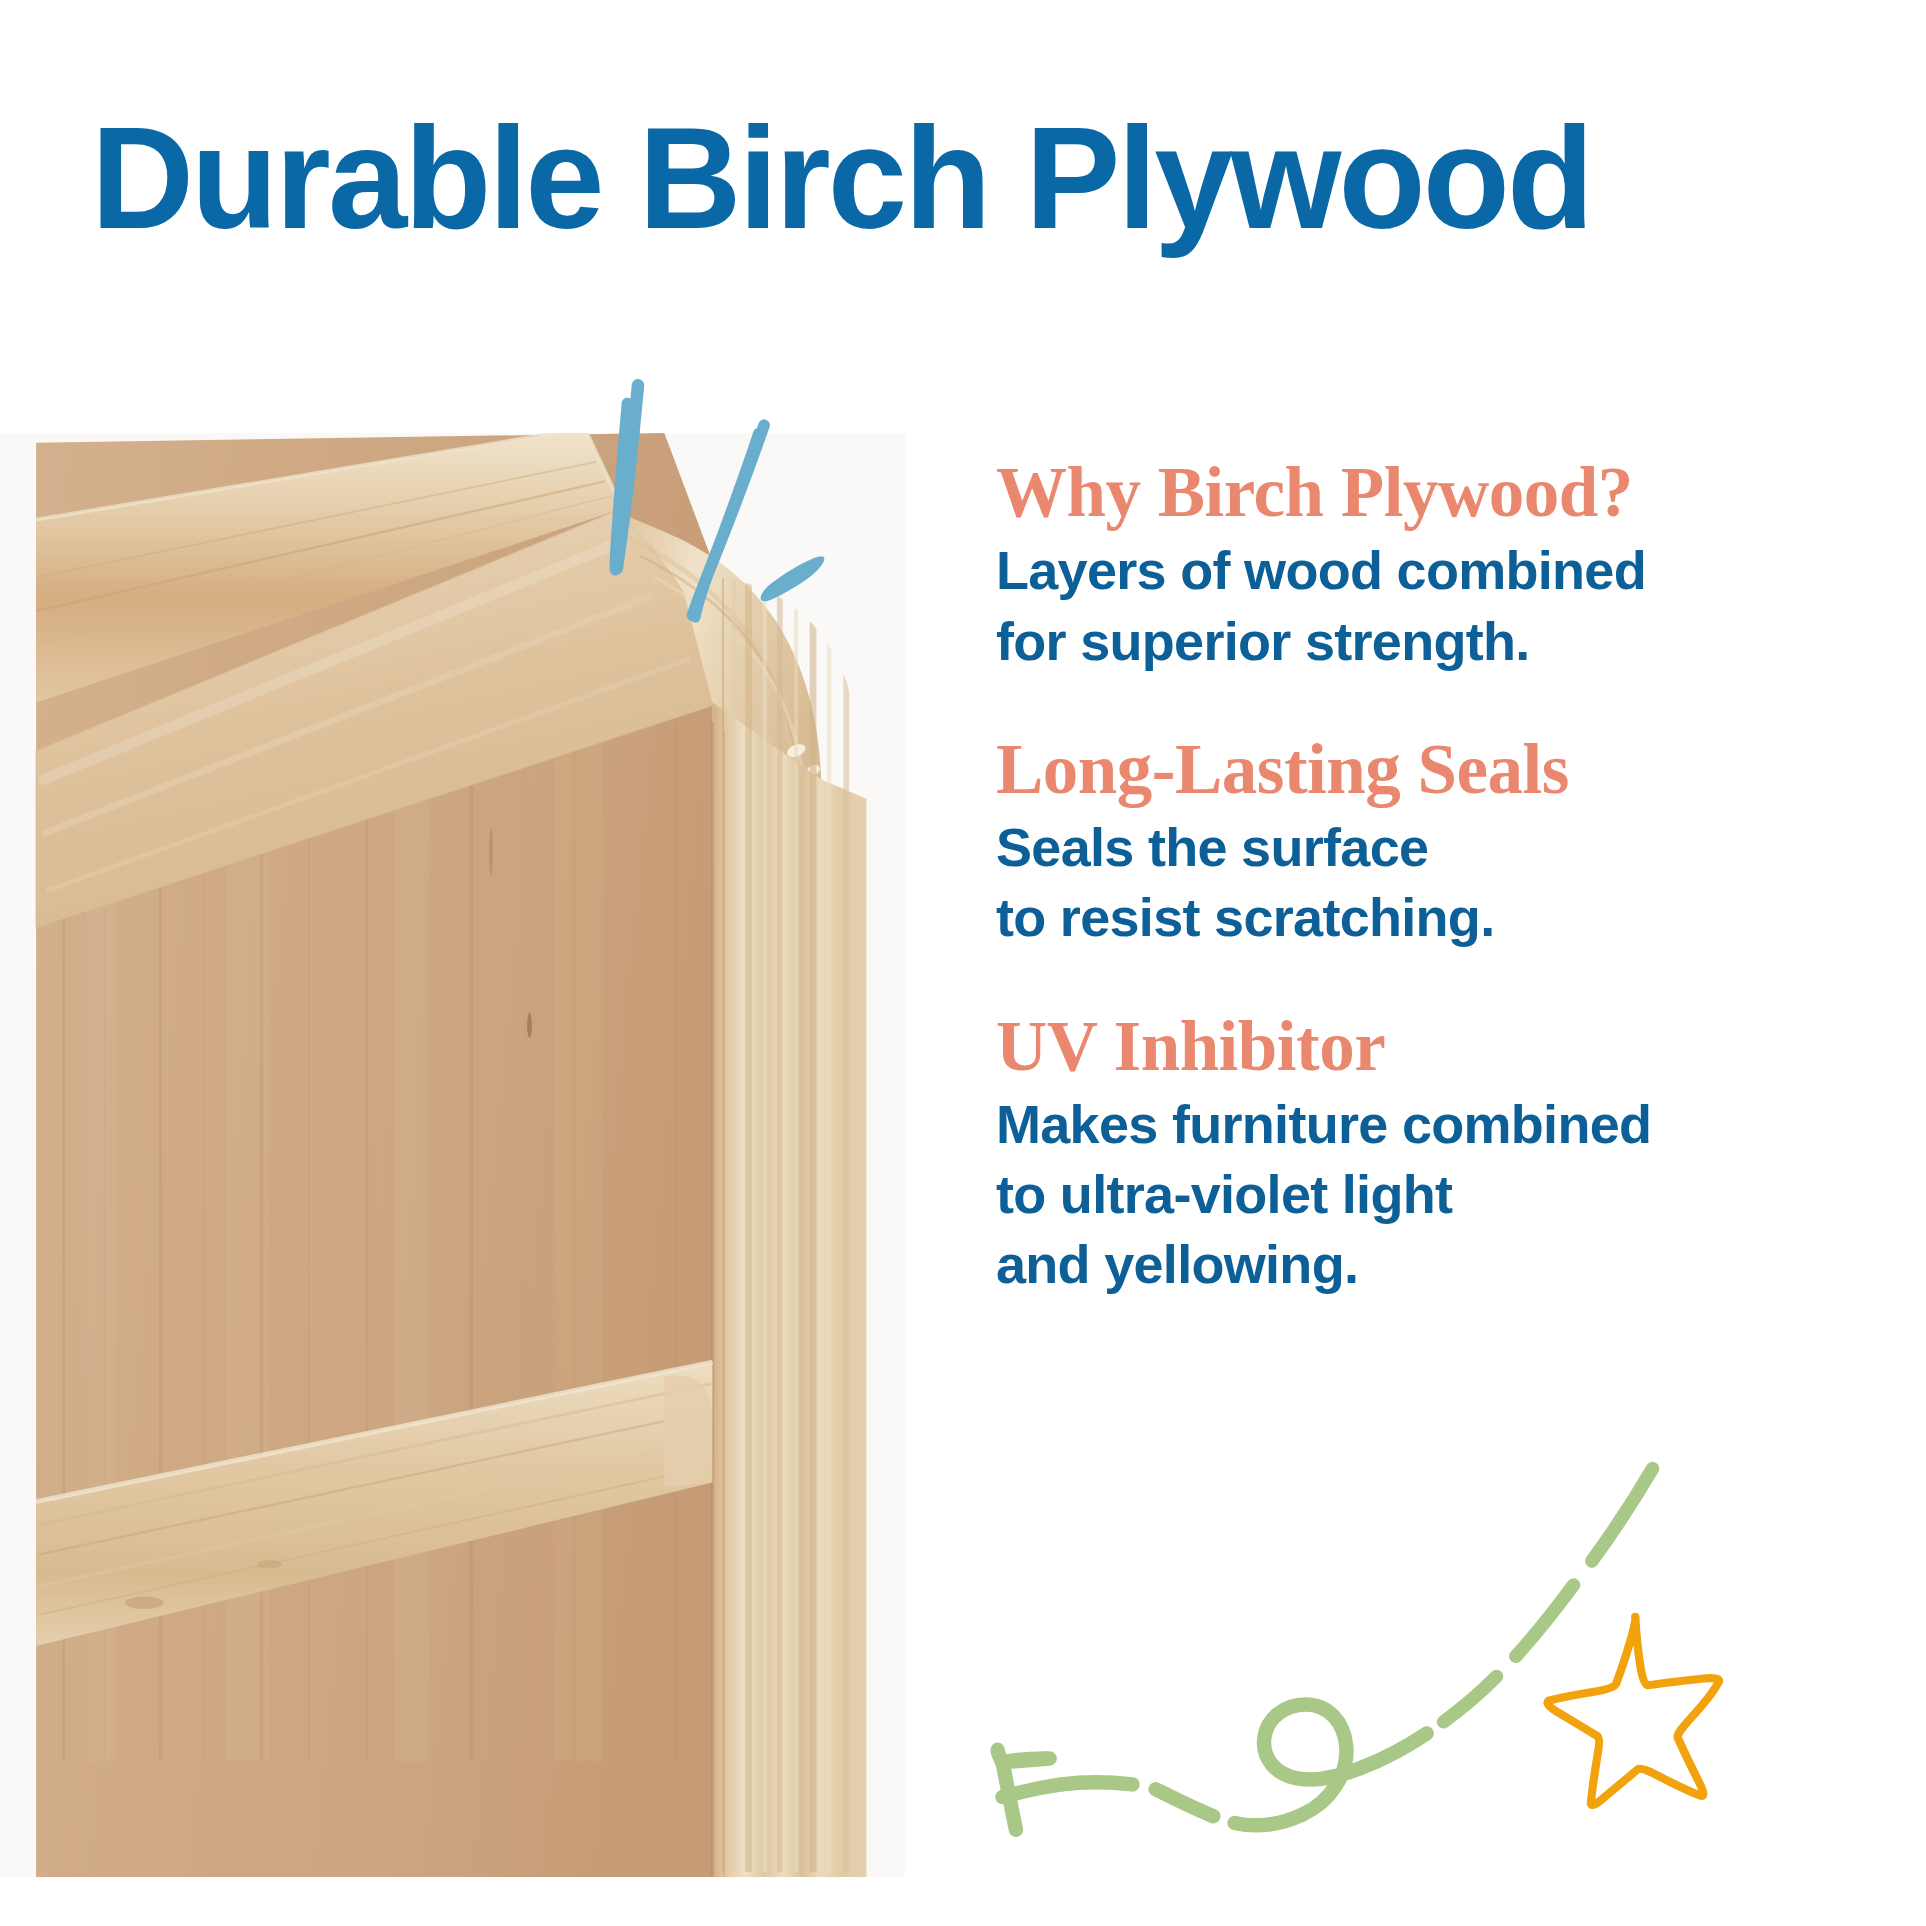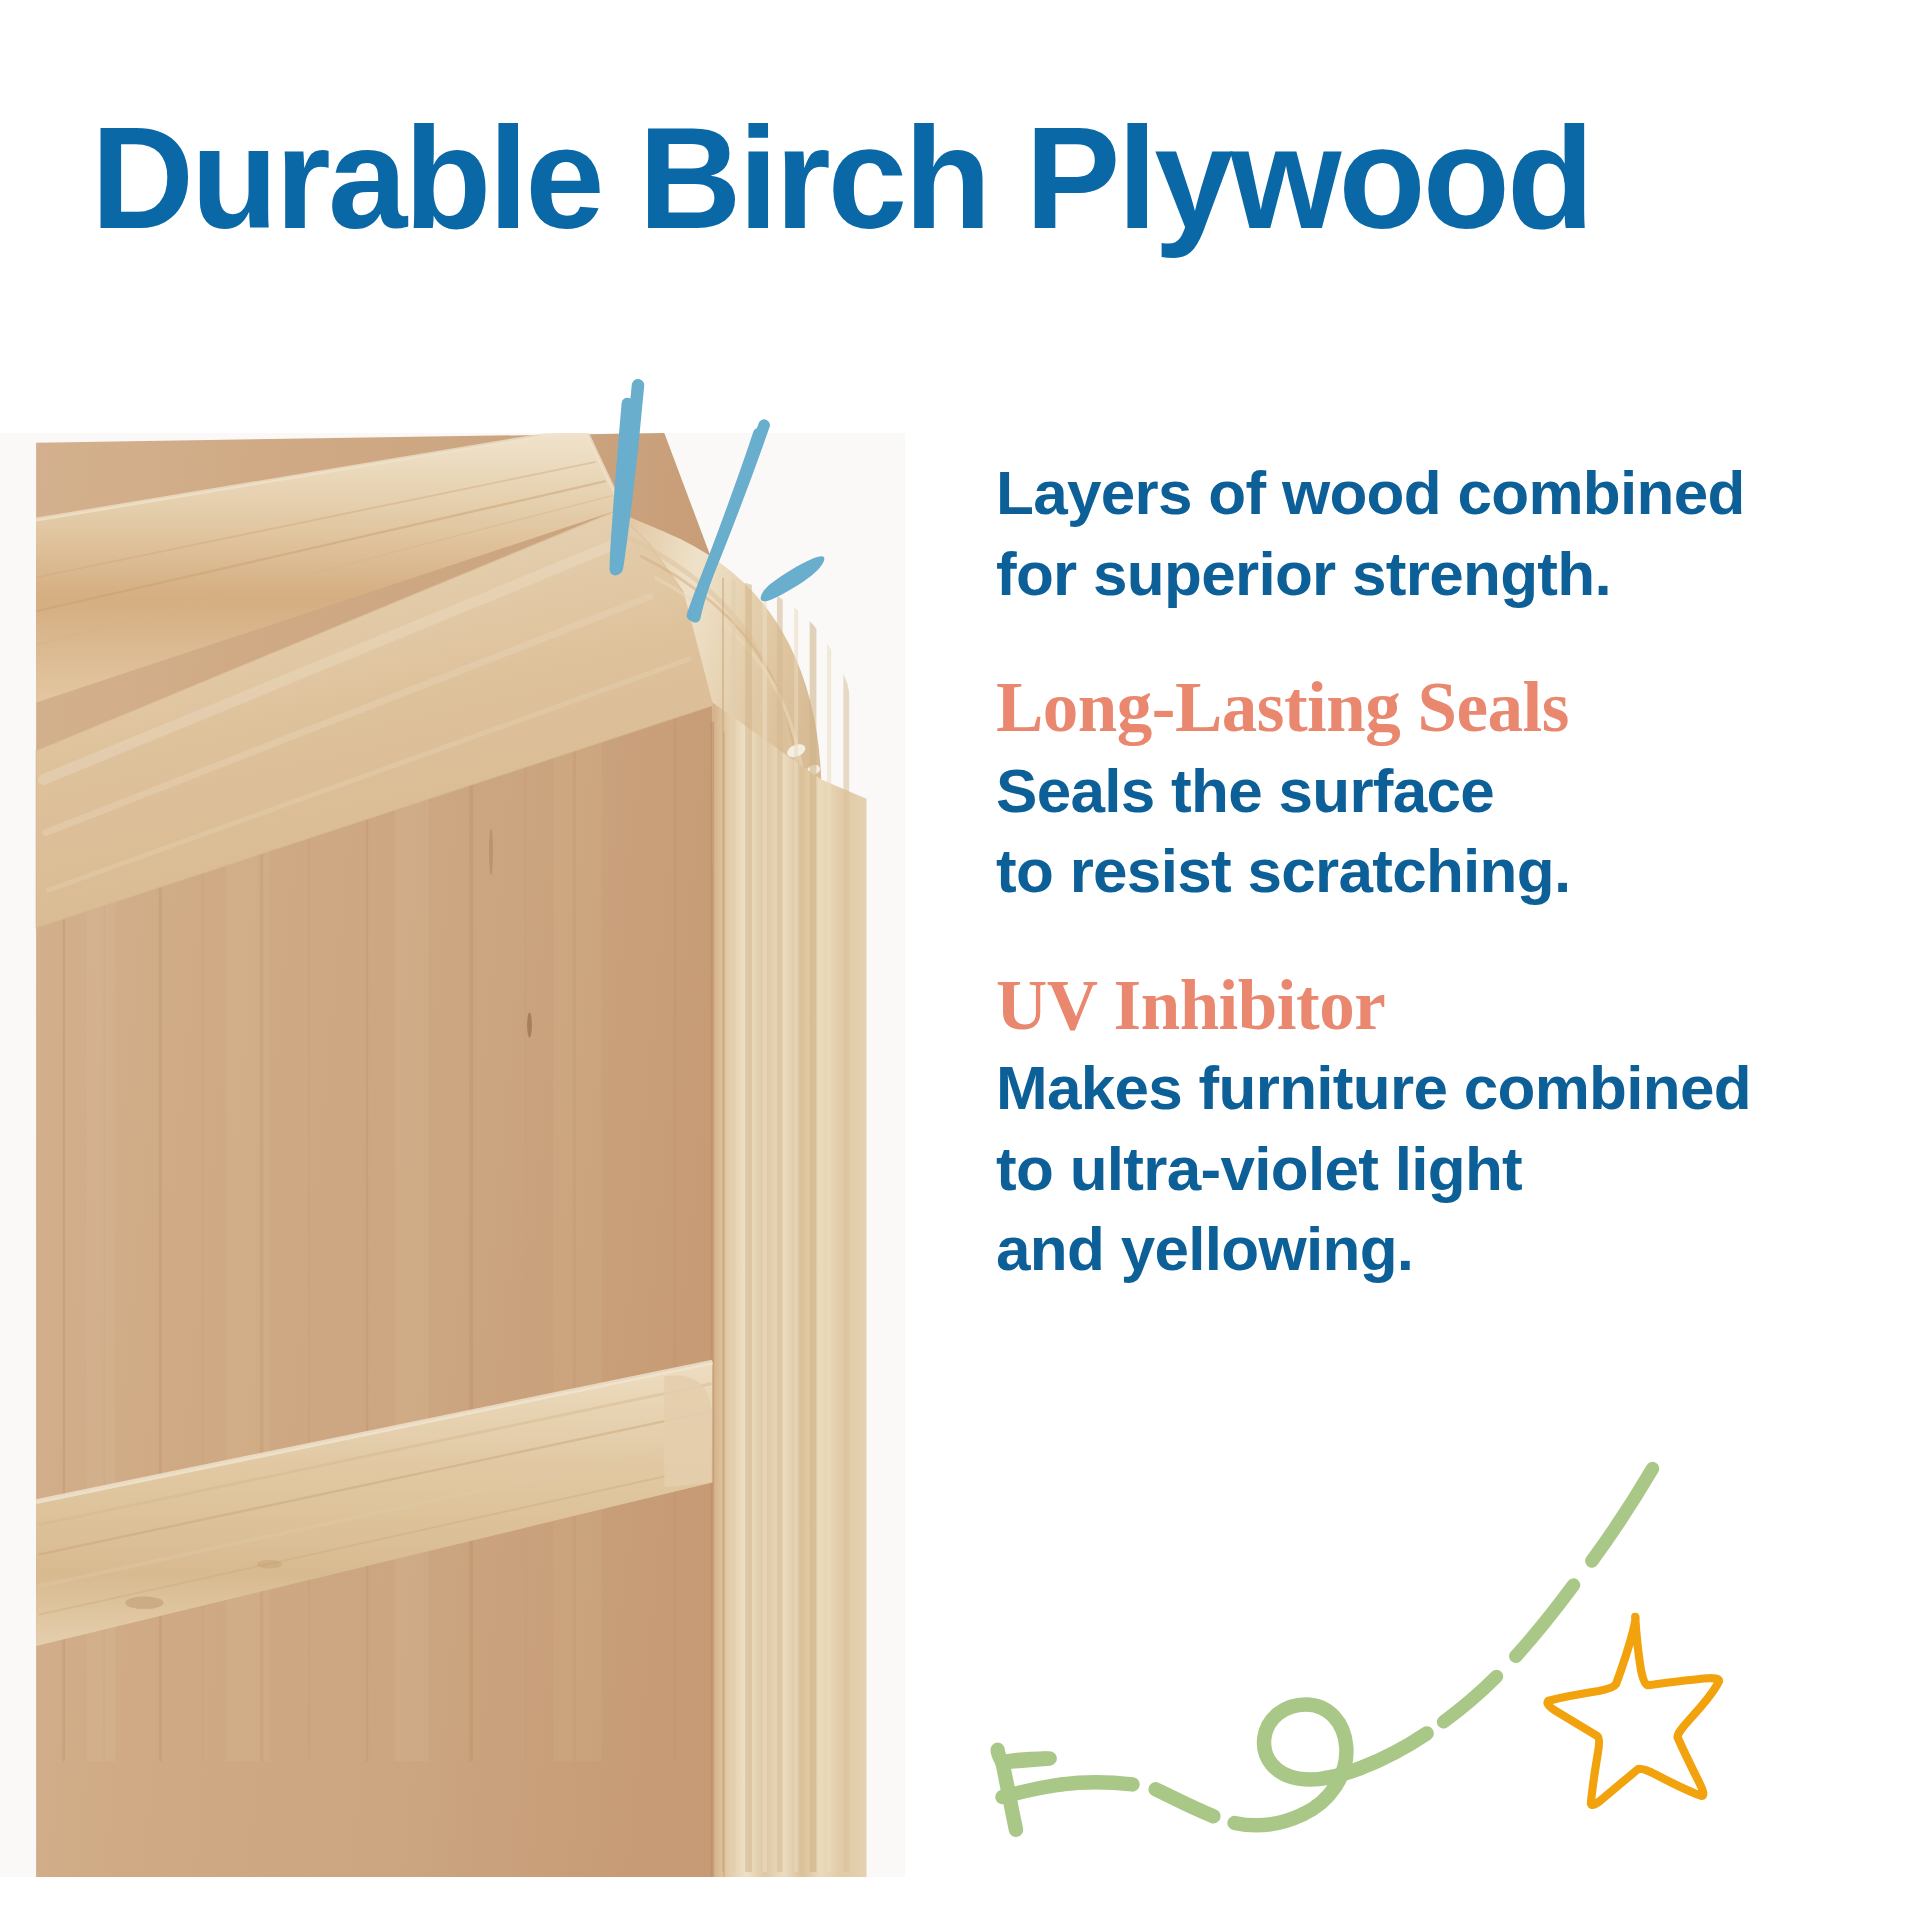"Why Birch Plywood?" div.h { html: none -> <div>Why Birch Plywood?</div> }
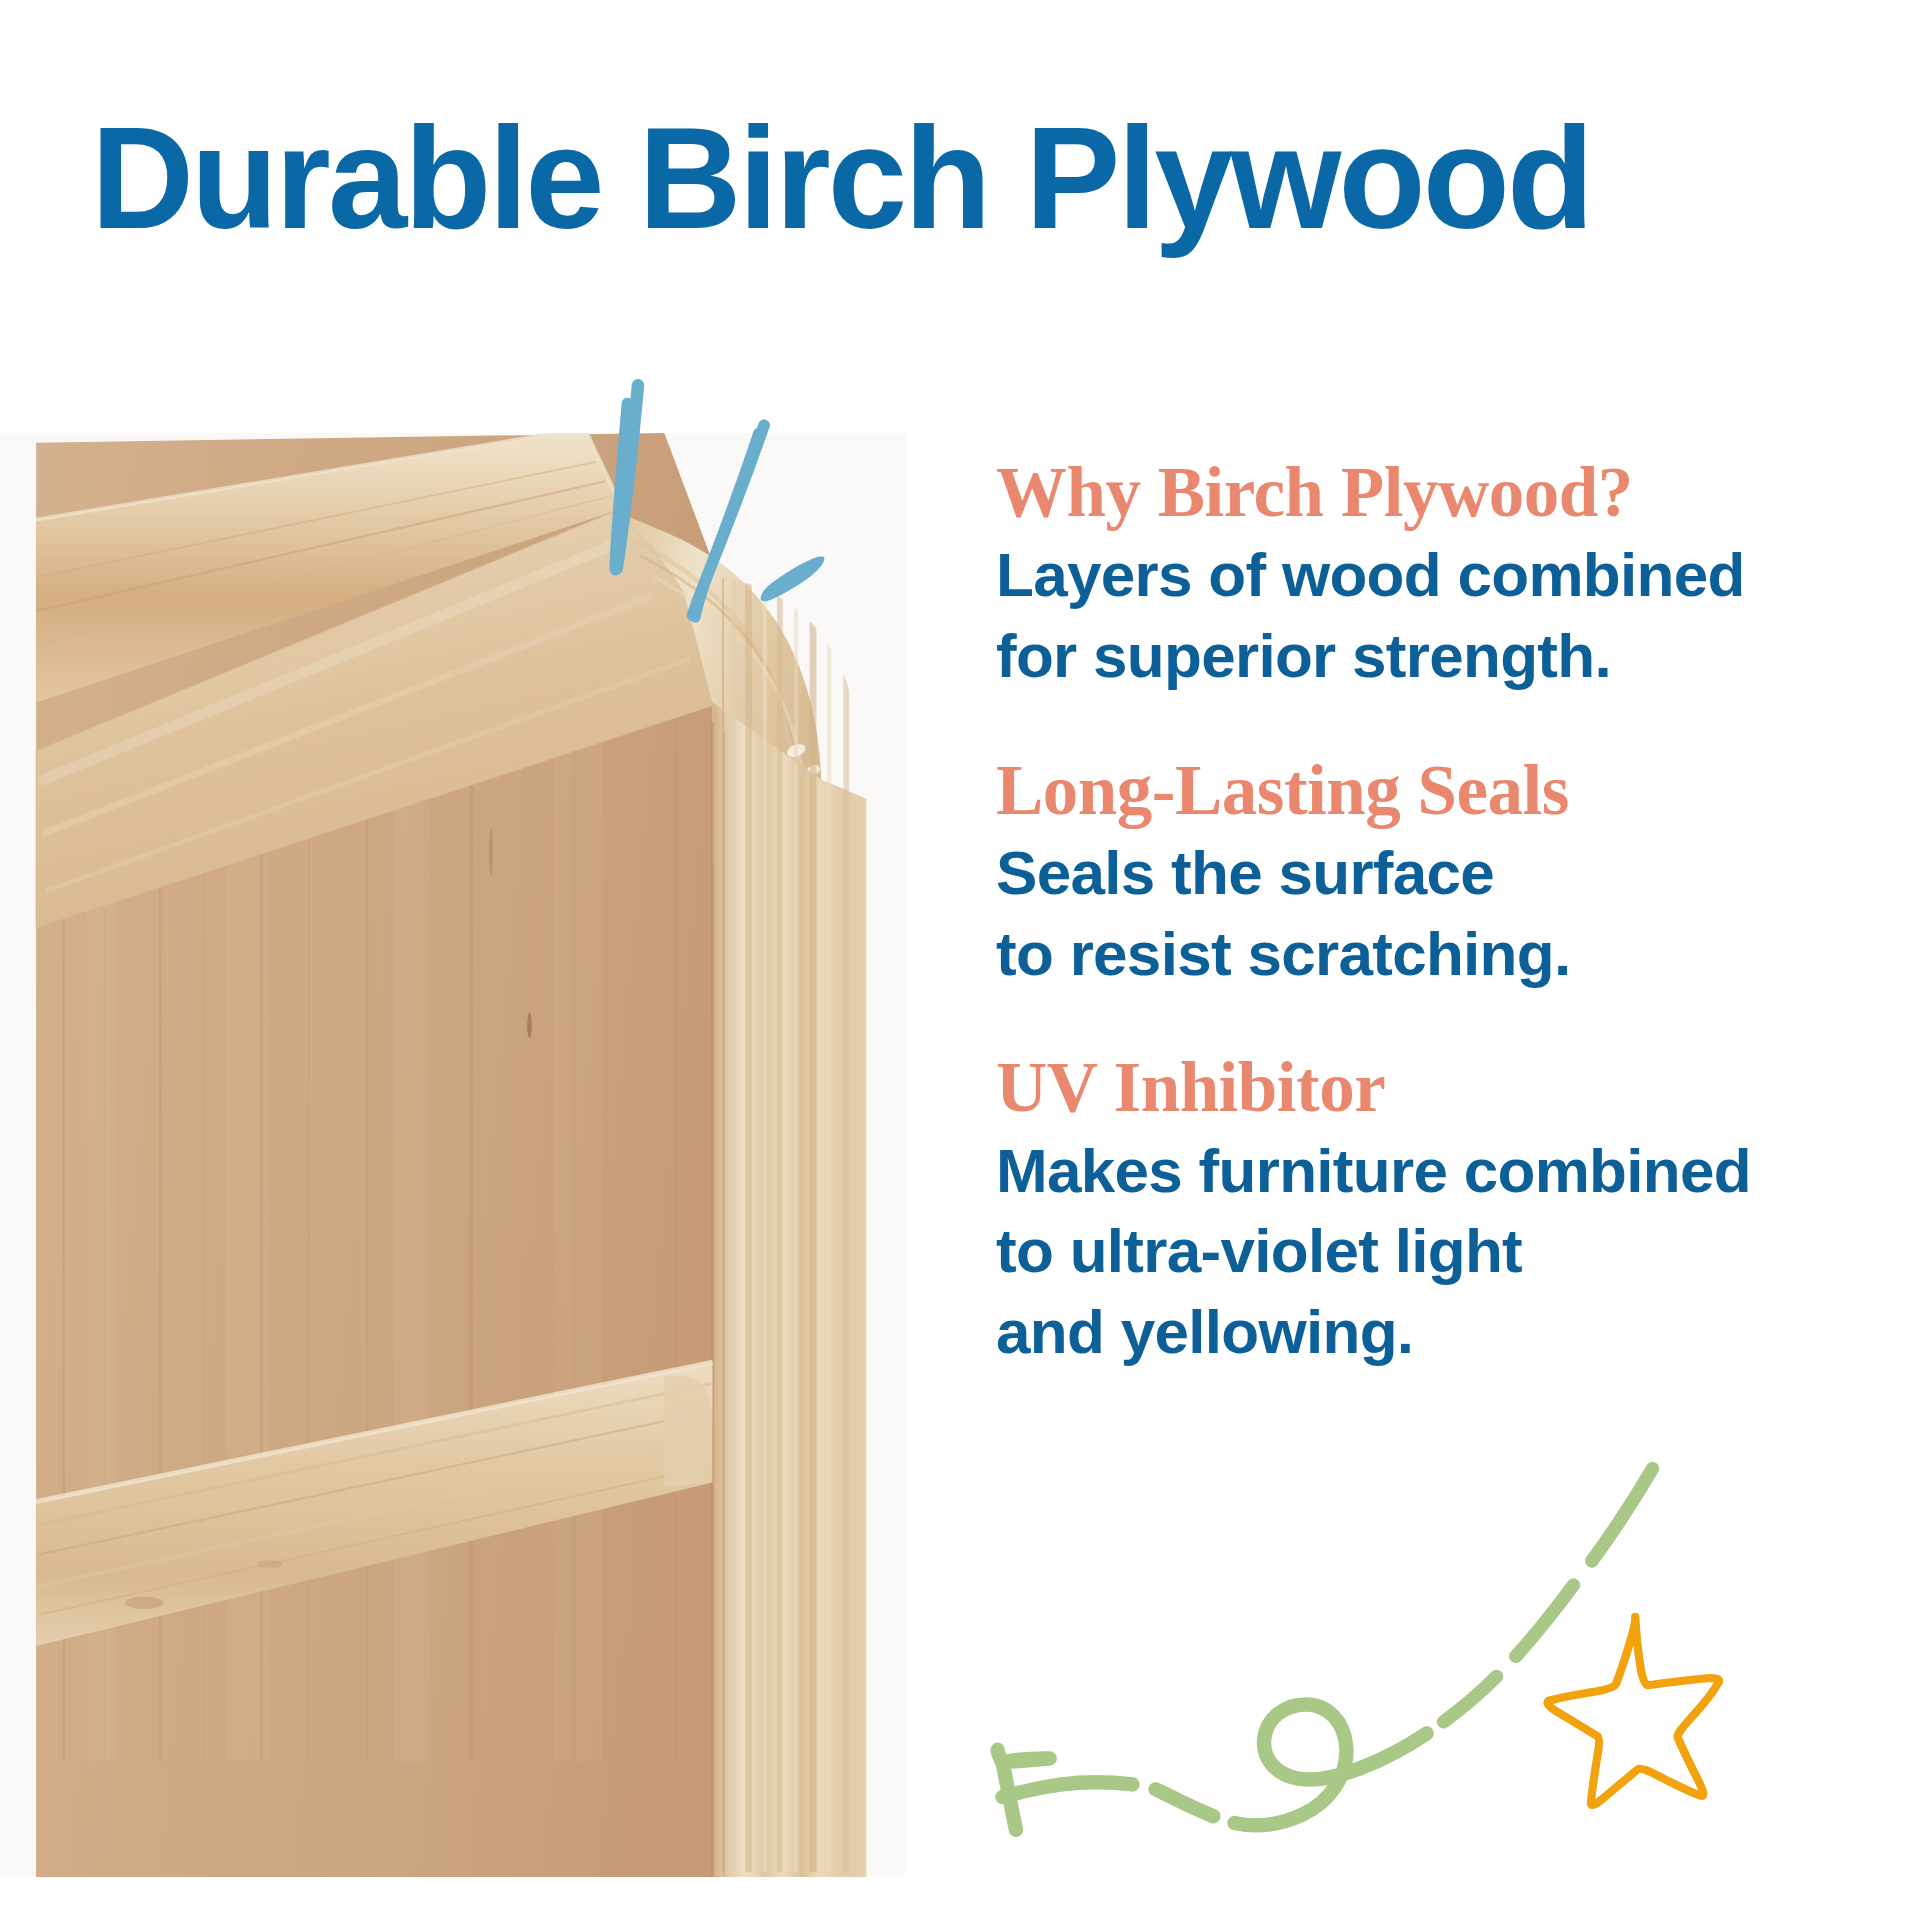"Layers of wood combined" .p { font-size: 62px -> 54px }
